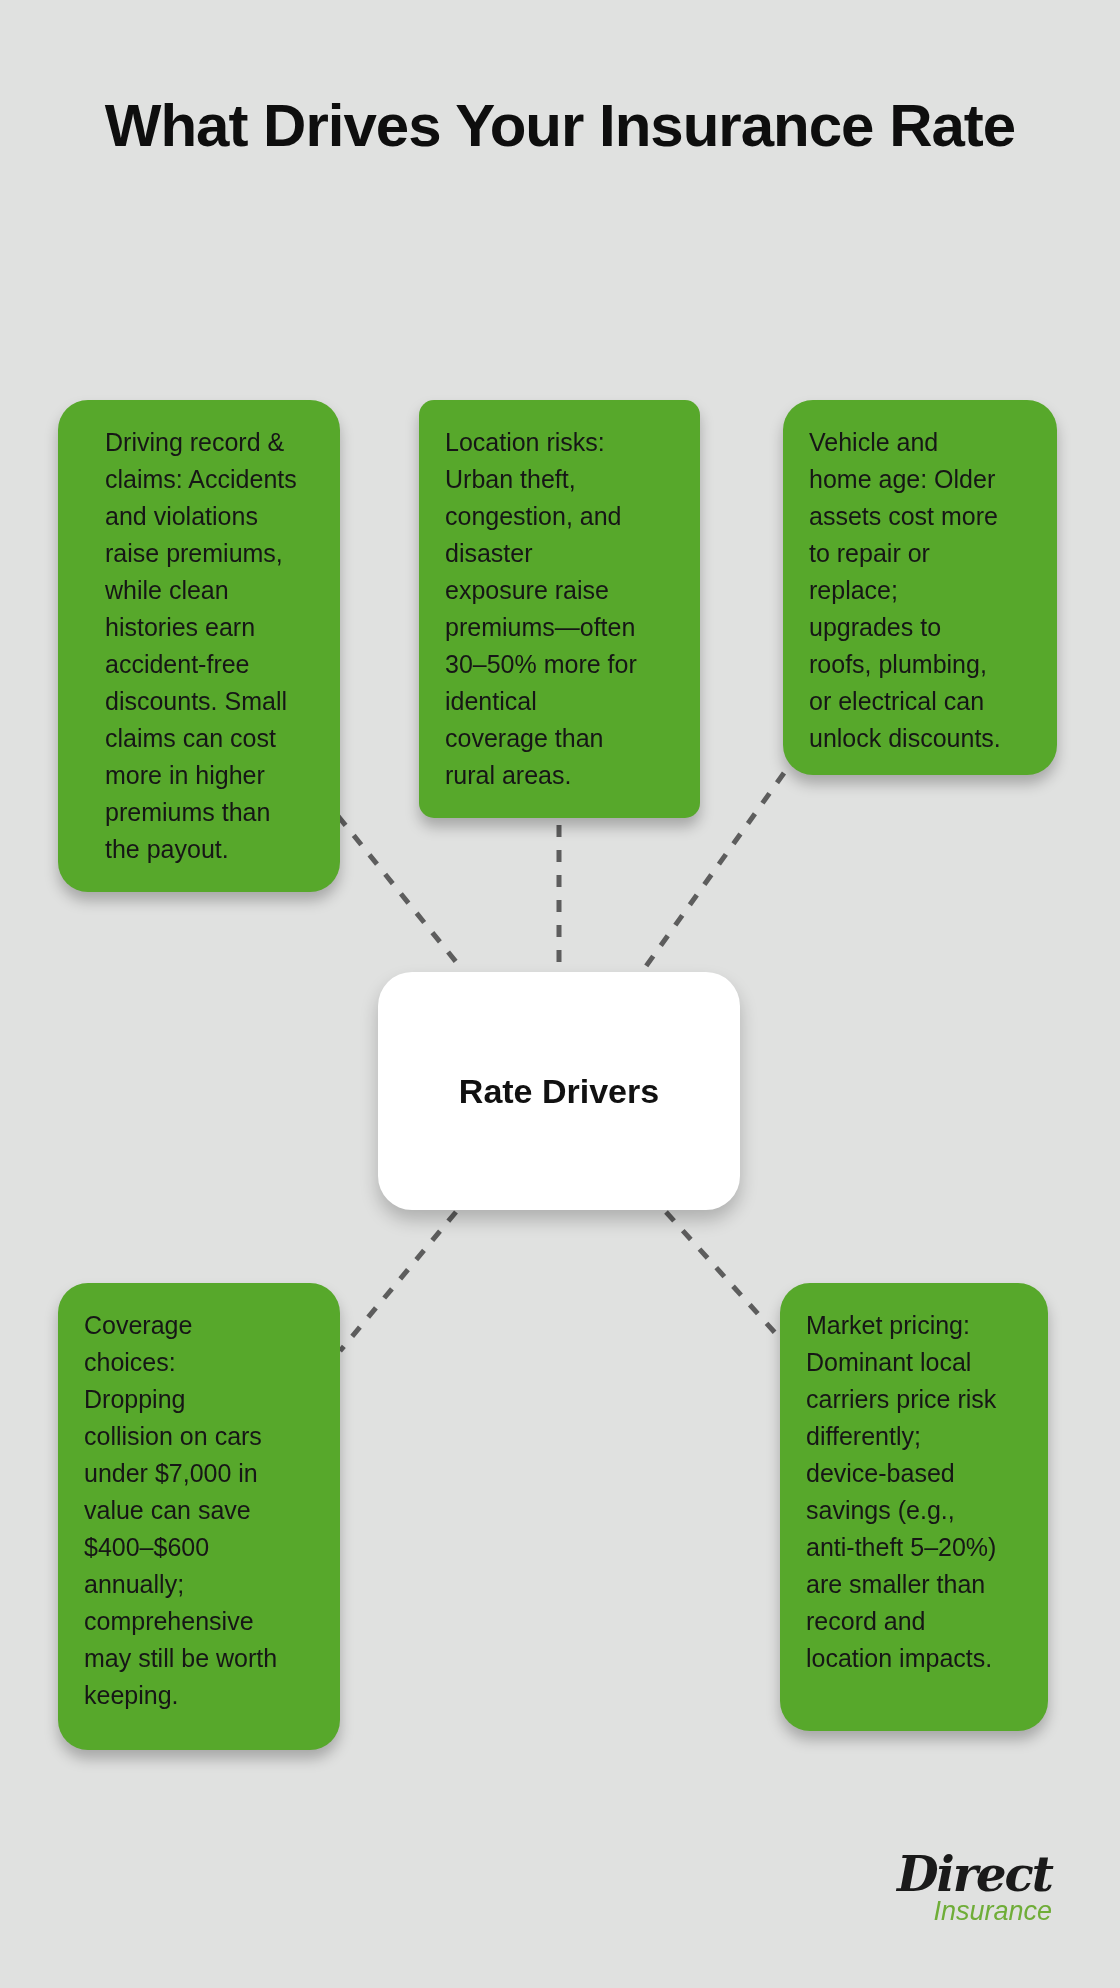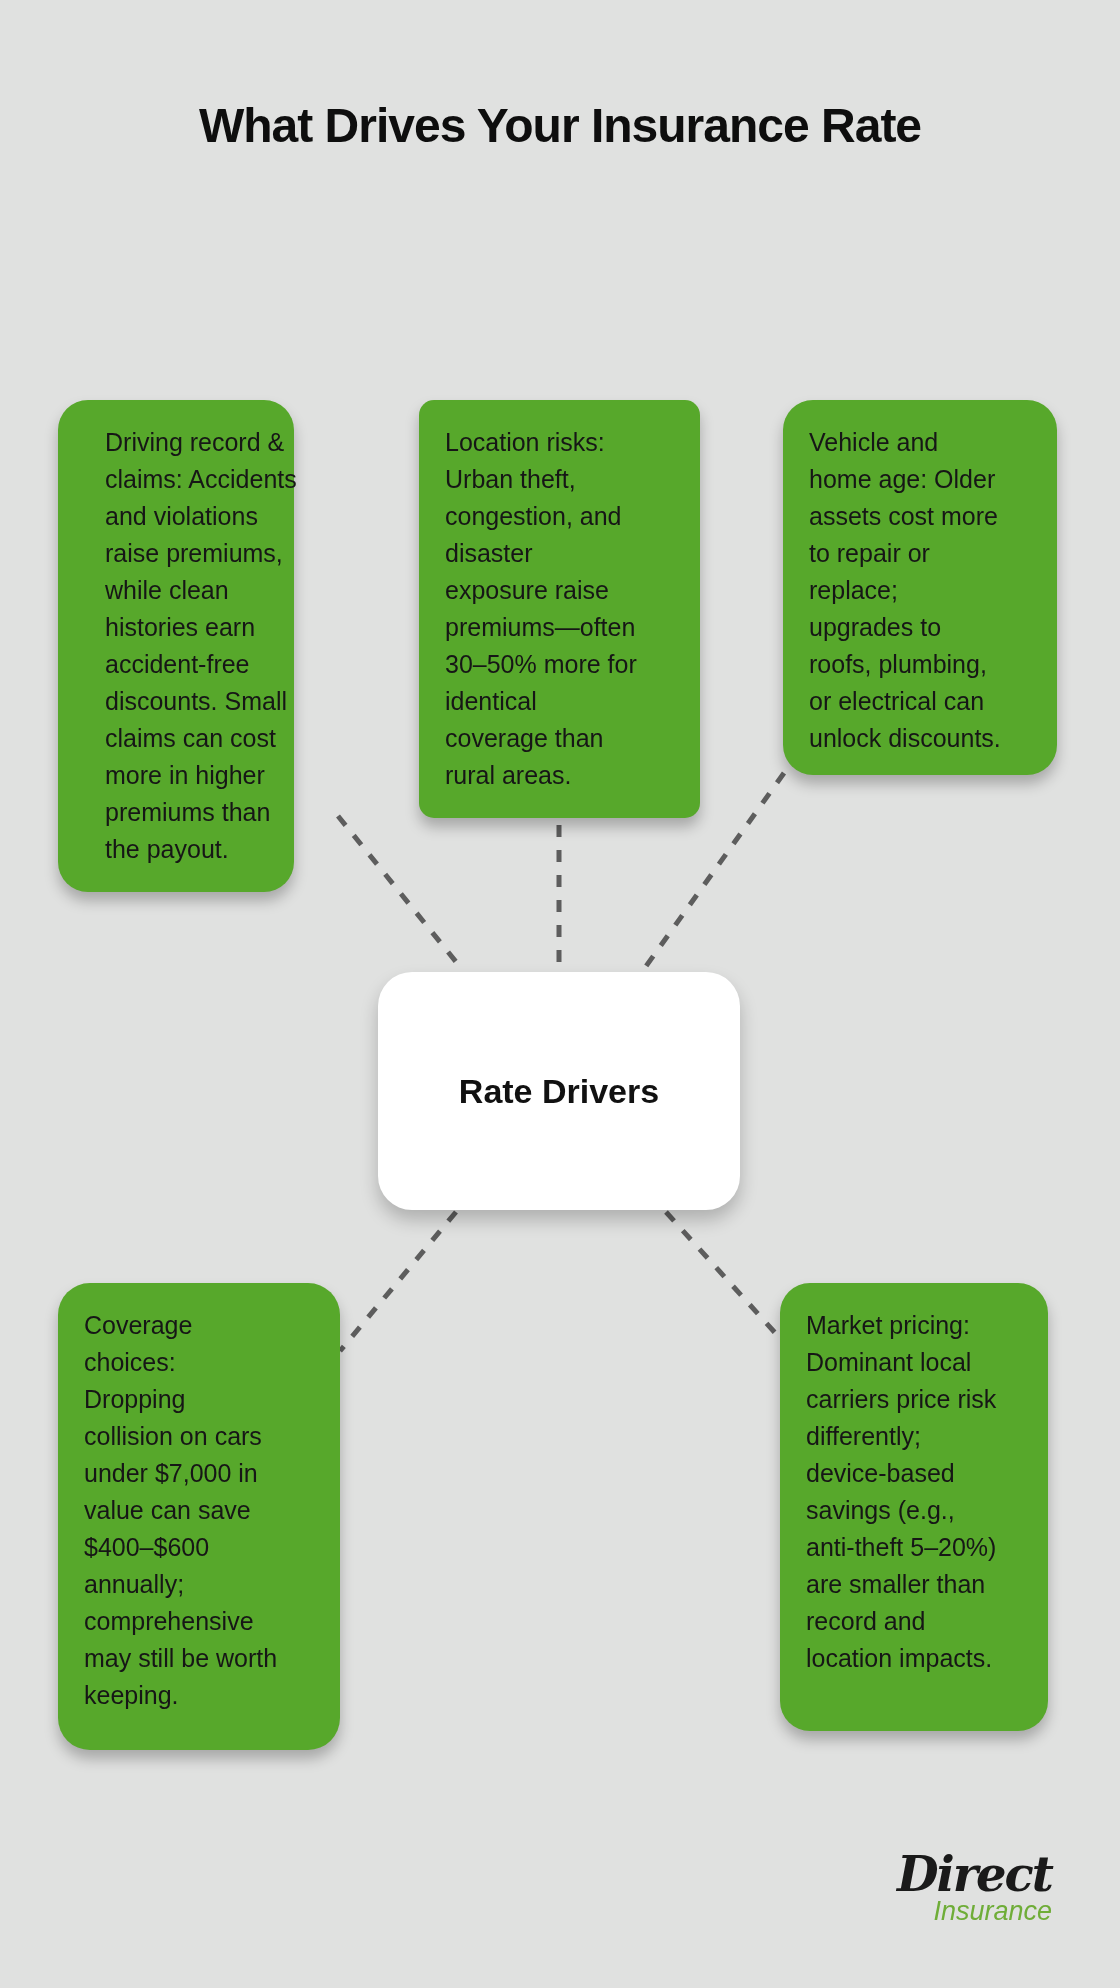"What Drives Your Insurance Rate" .title { font-size: 48px -> 60px }
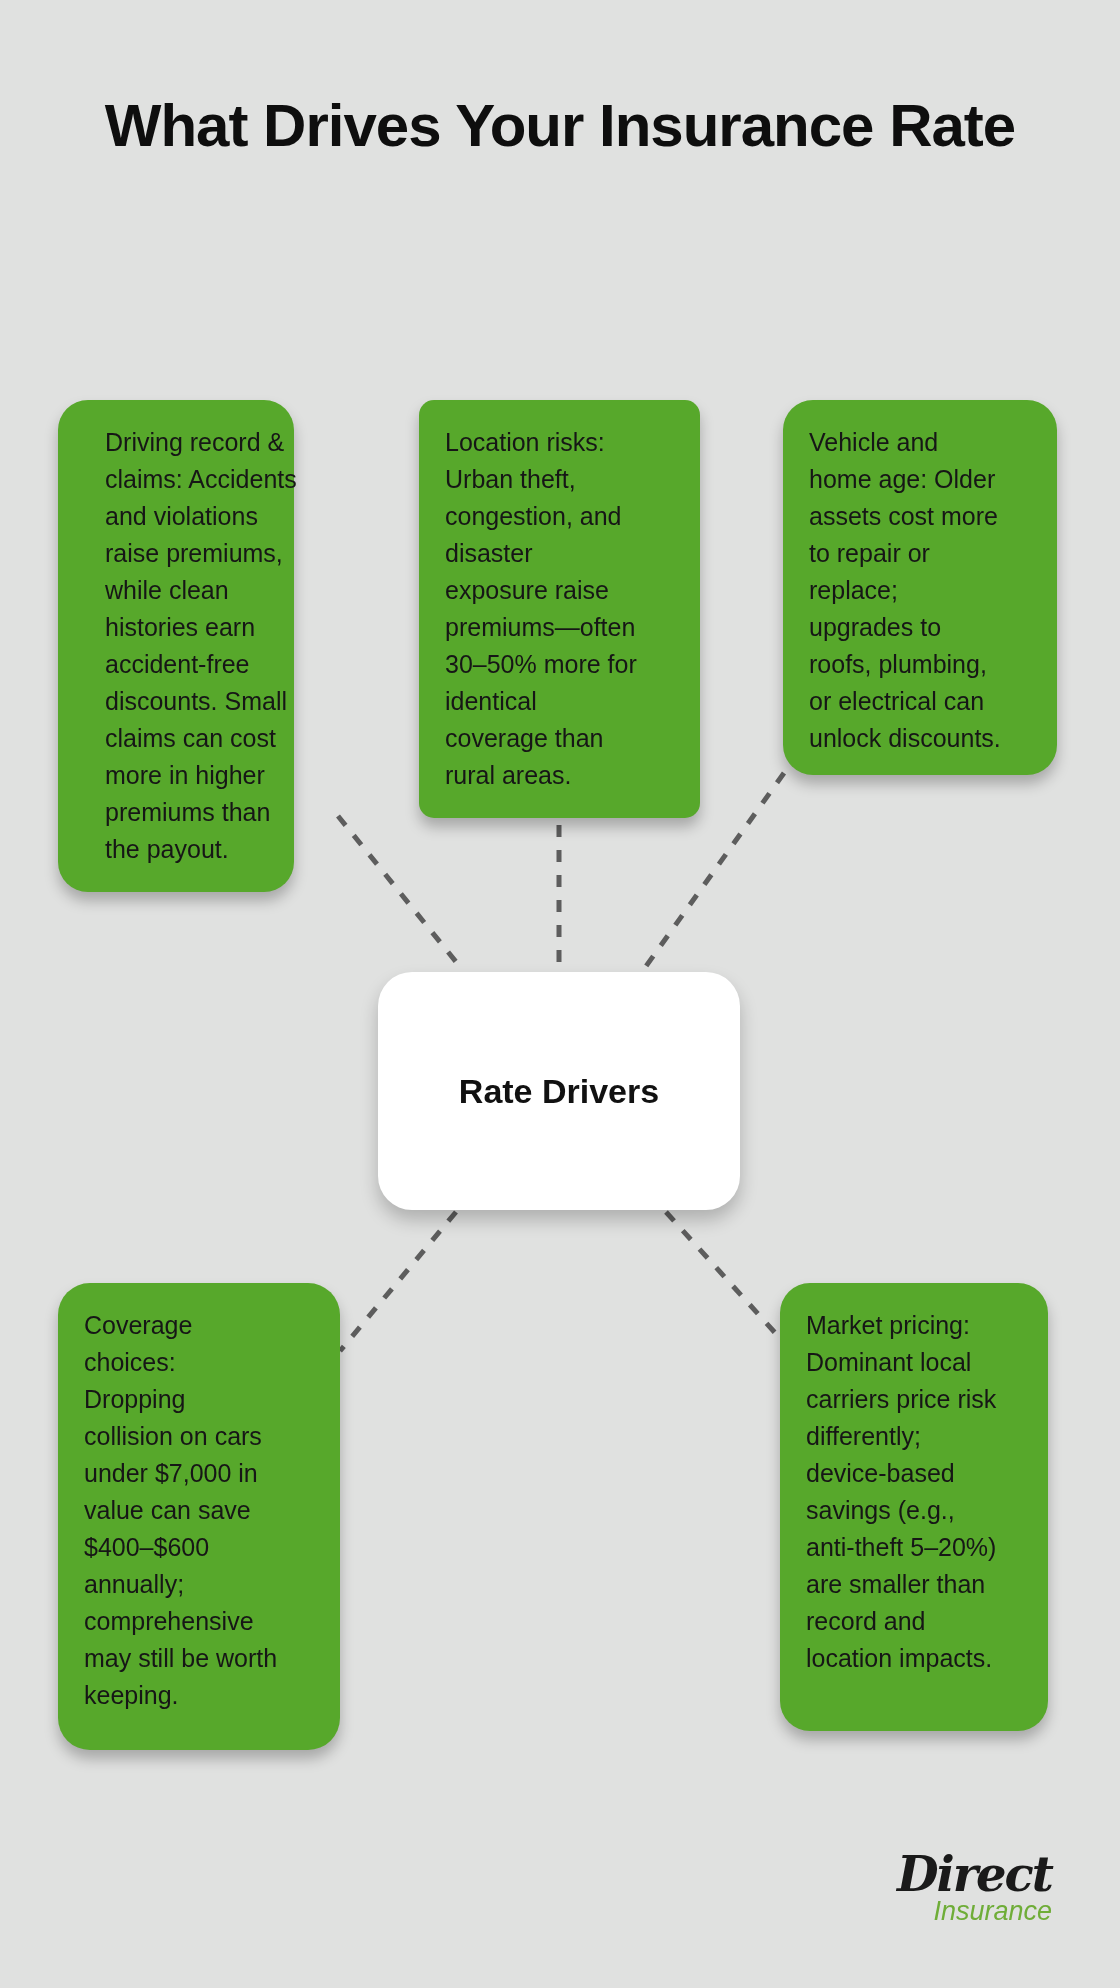"Driving record & claims: Accidents" .card-1 { width: 236px -> 282px }
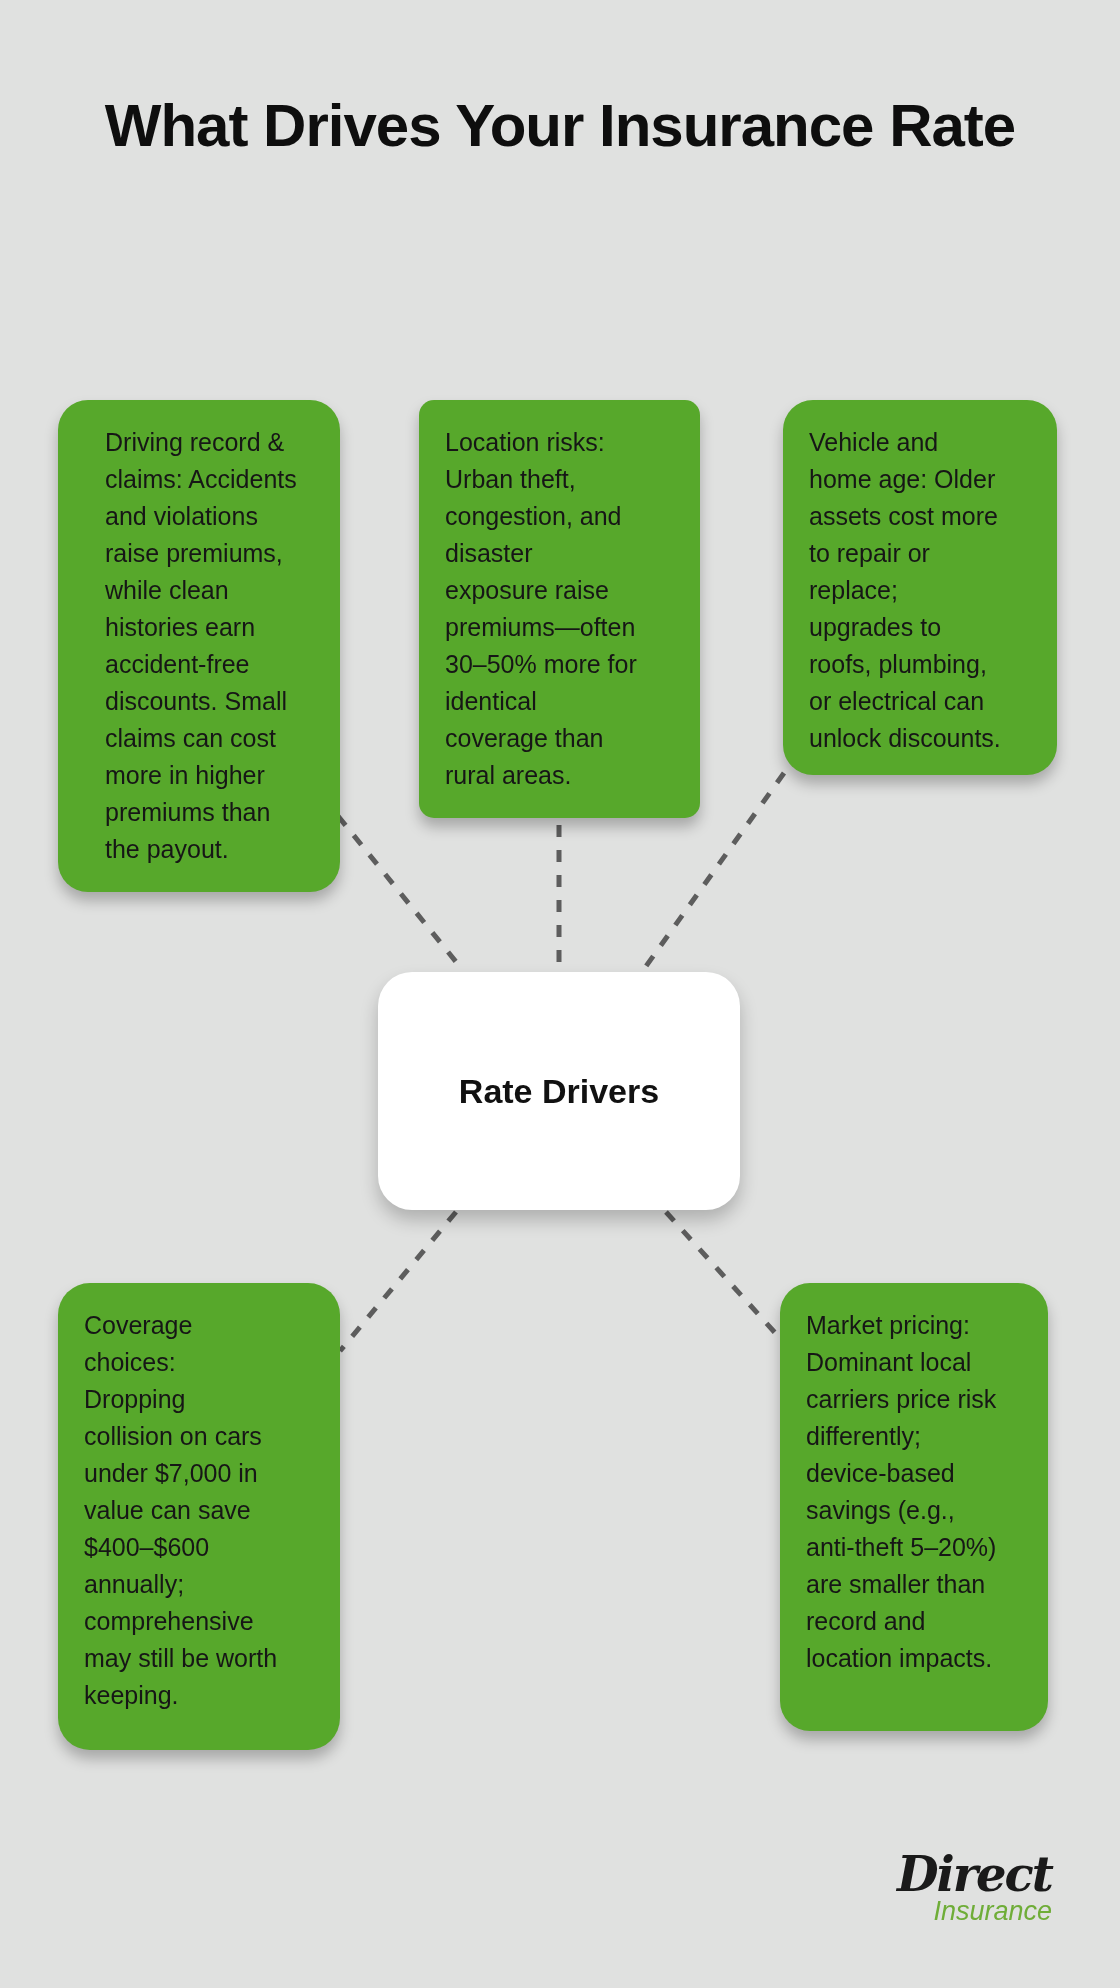"Coverage choices: Dropping collision on" .card-4 { border-radius: 32px -> none }
